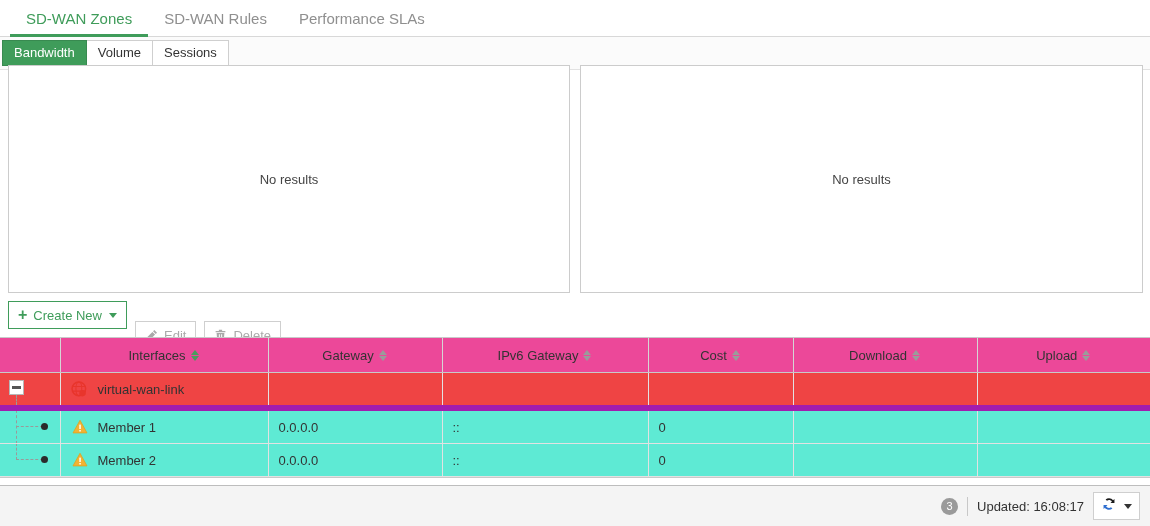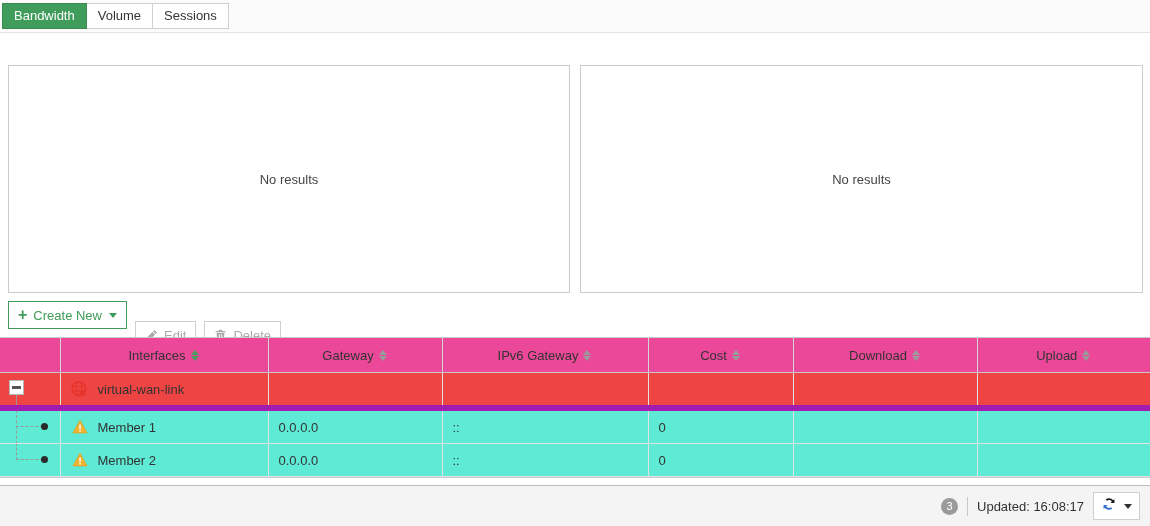"SD-WAN Zones" div.main-tabs { html: none -> <div> <div> <span>SD-WAN Zones</span> </div> <div> <span>SD-WAN Rules</span> </div> <div> <span>Performance SLAs</span> </div> </div> }
